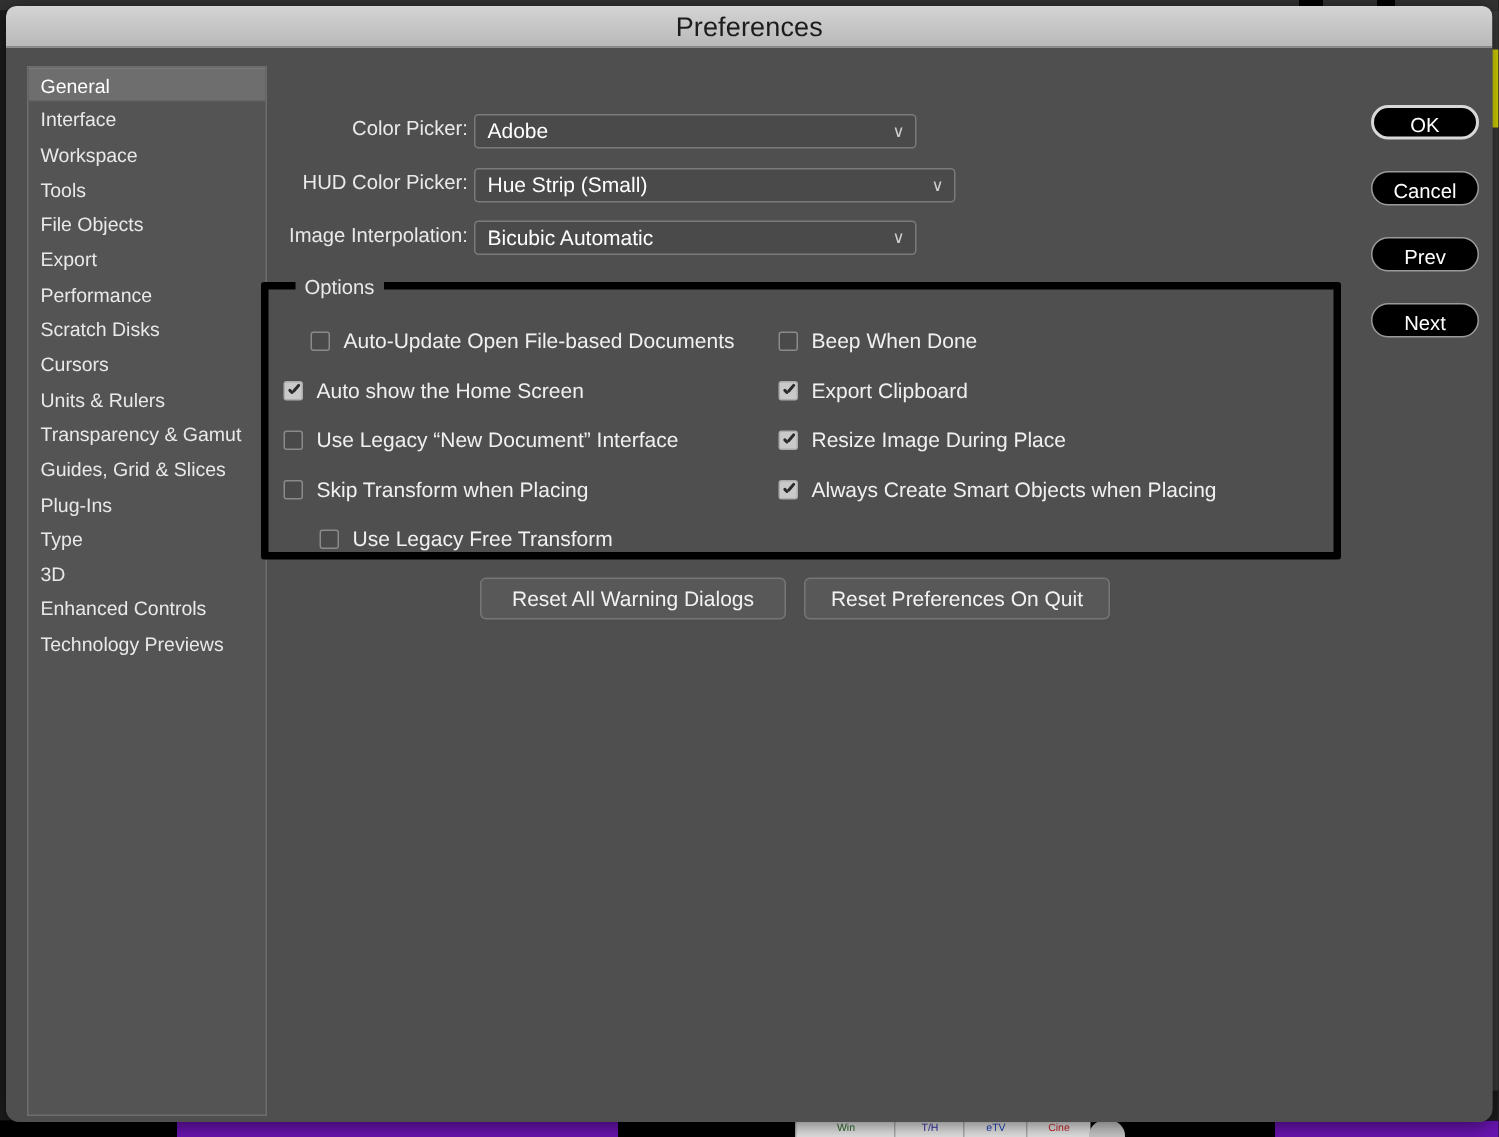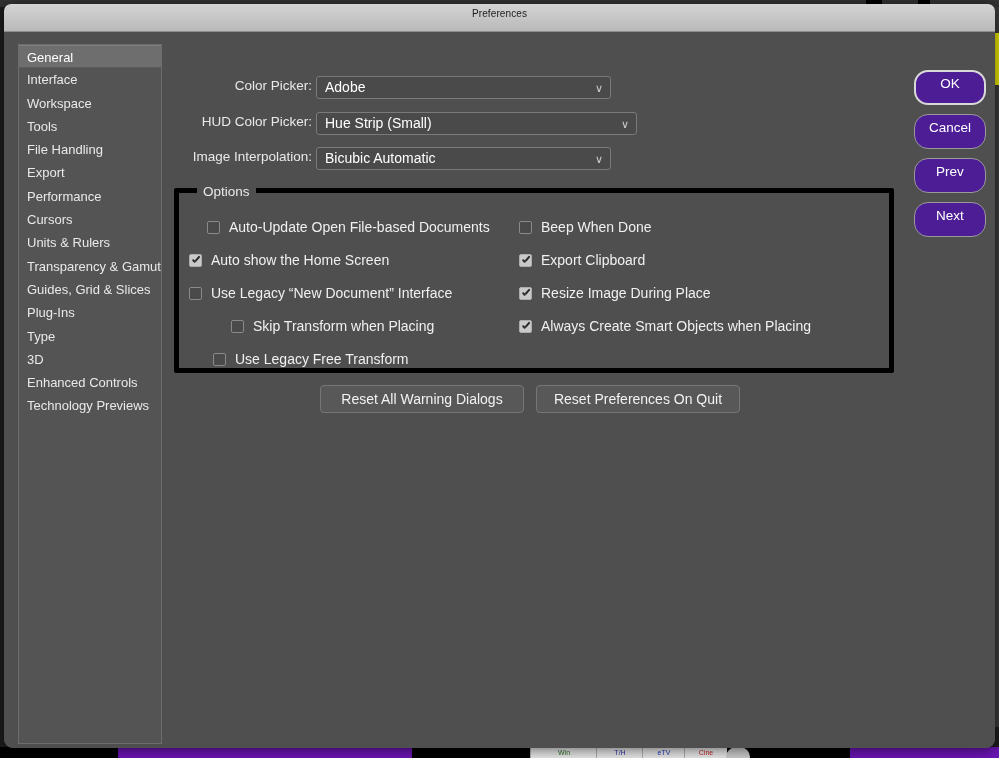"Preferences" #titlebar .title { font-size: 10px -> 18px }
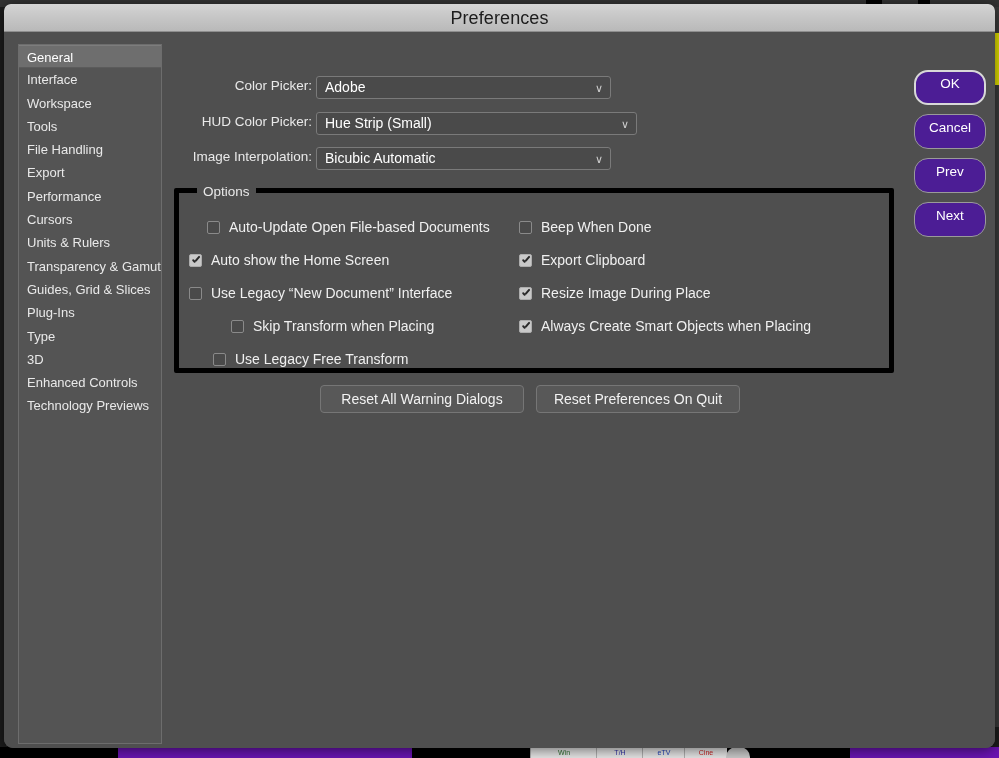"General" #sidebar { width: 144px -> 160px }
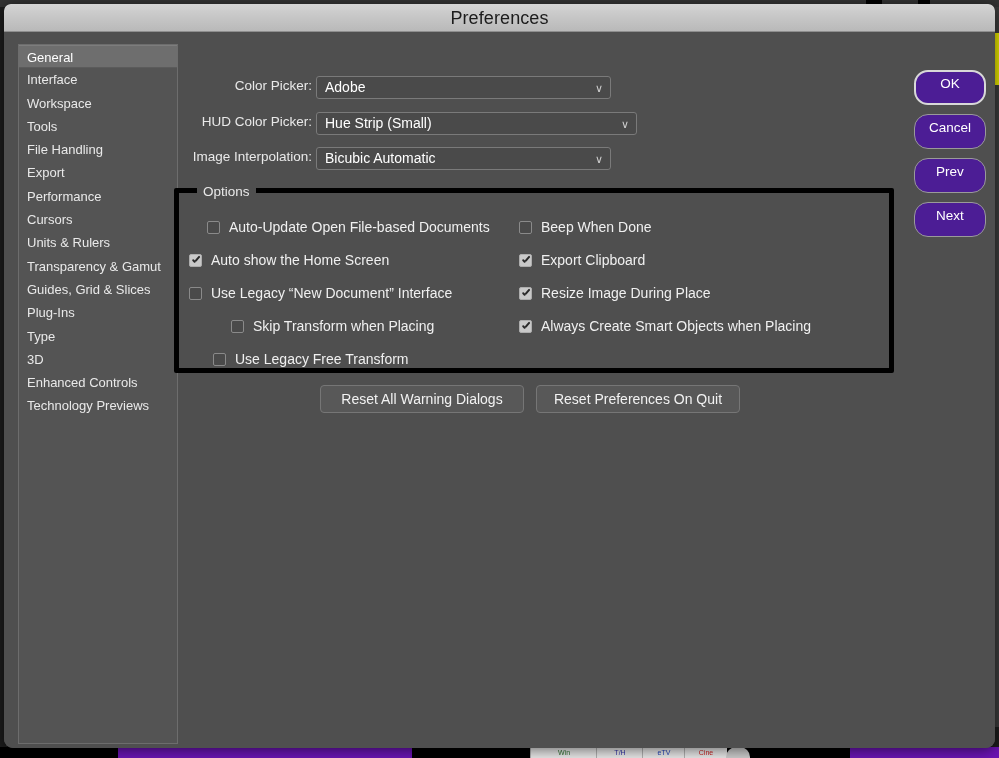"OK" .action-btn { background: #4c1d95 -> #000000; height: 35px -> 23px }
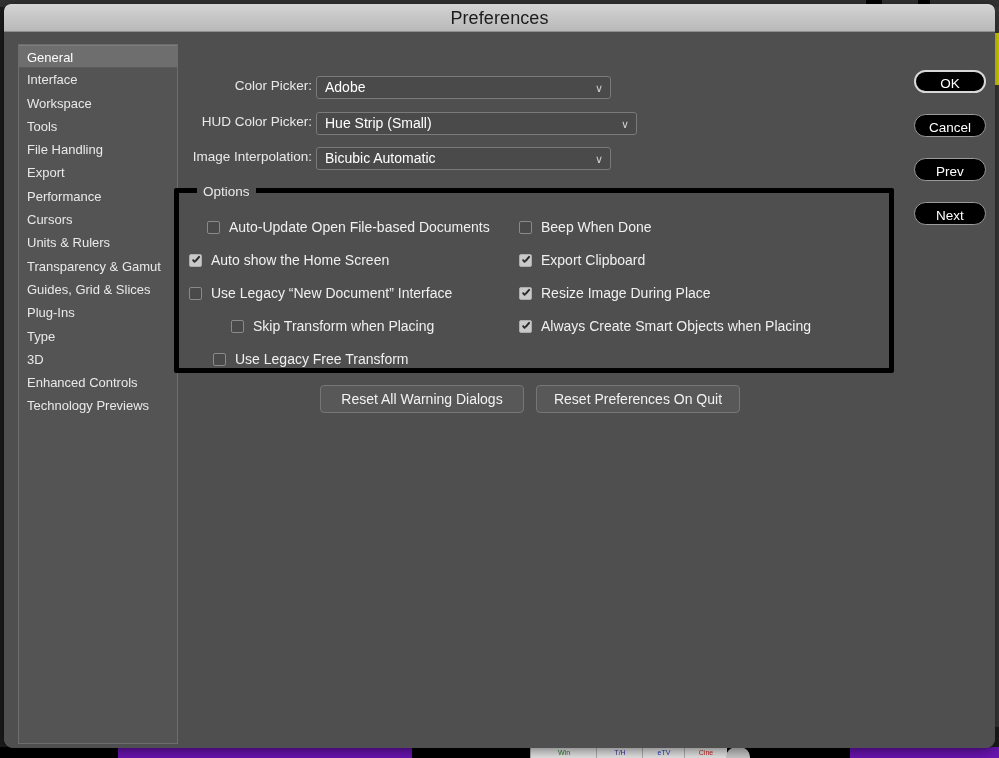"File Handling" div.side-item { text: Handling -> Objects }
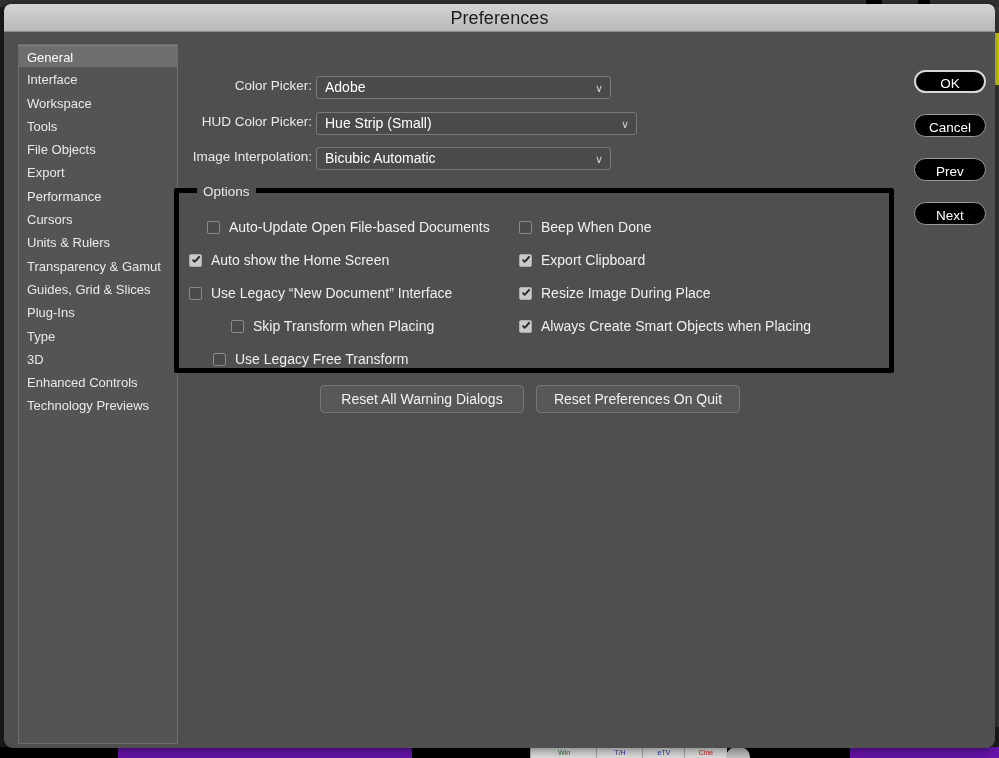"Scratch Disks" div.side-item { html: none -> <div>Scratch Disks</div> }
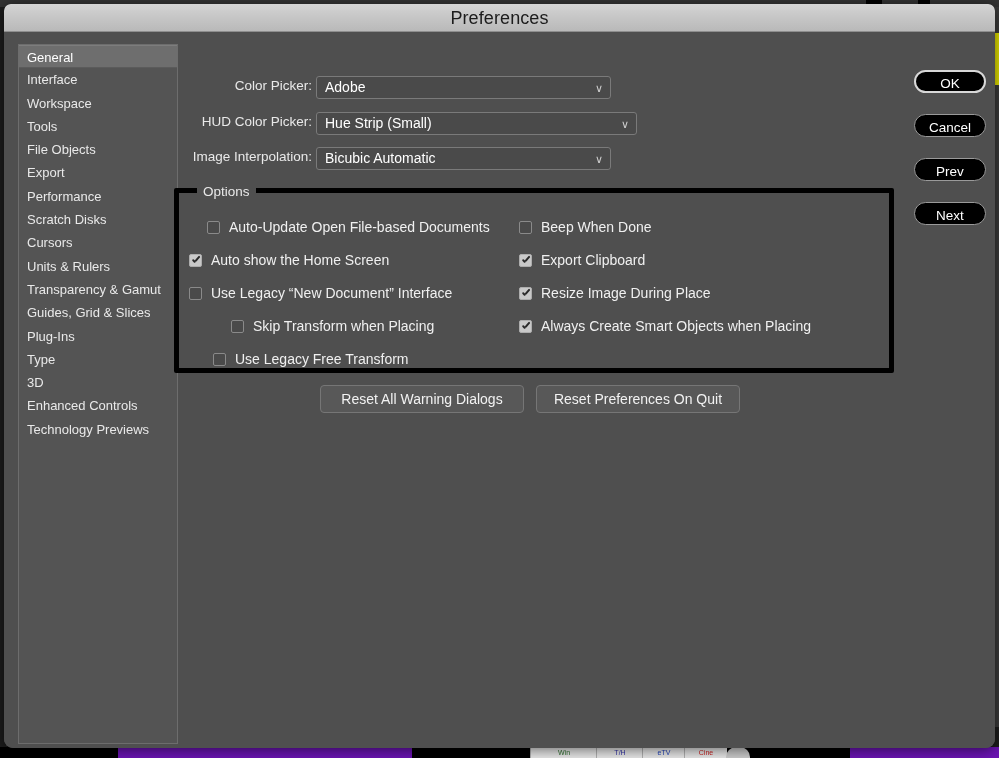"Skip Transform when Placing" div.cb-row { margin-left: 42px -> none }
